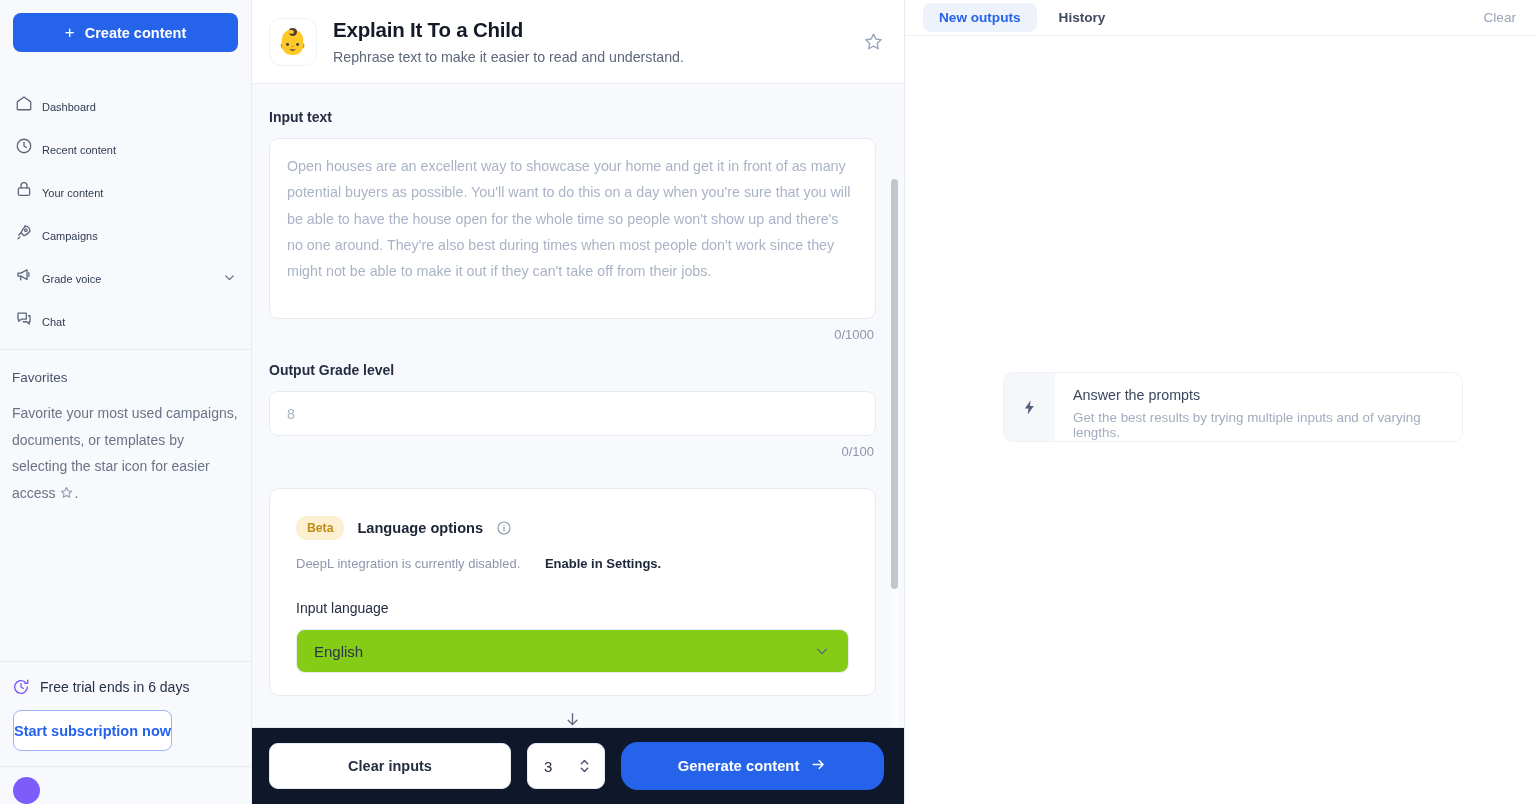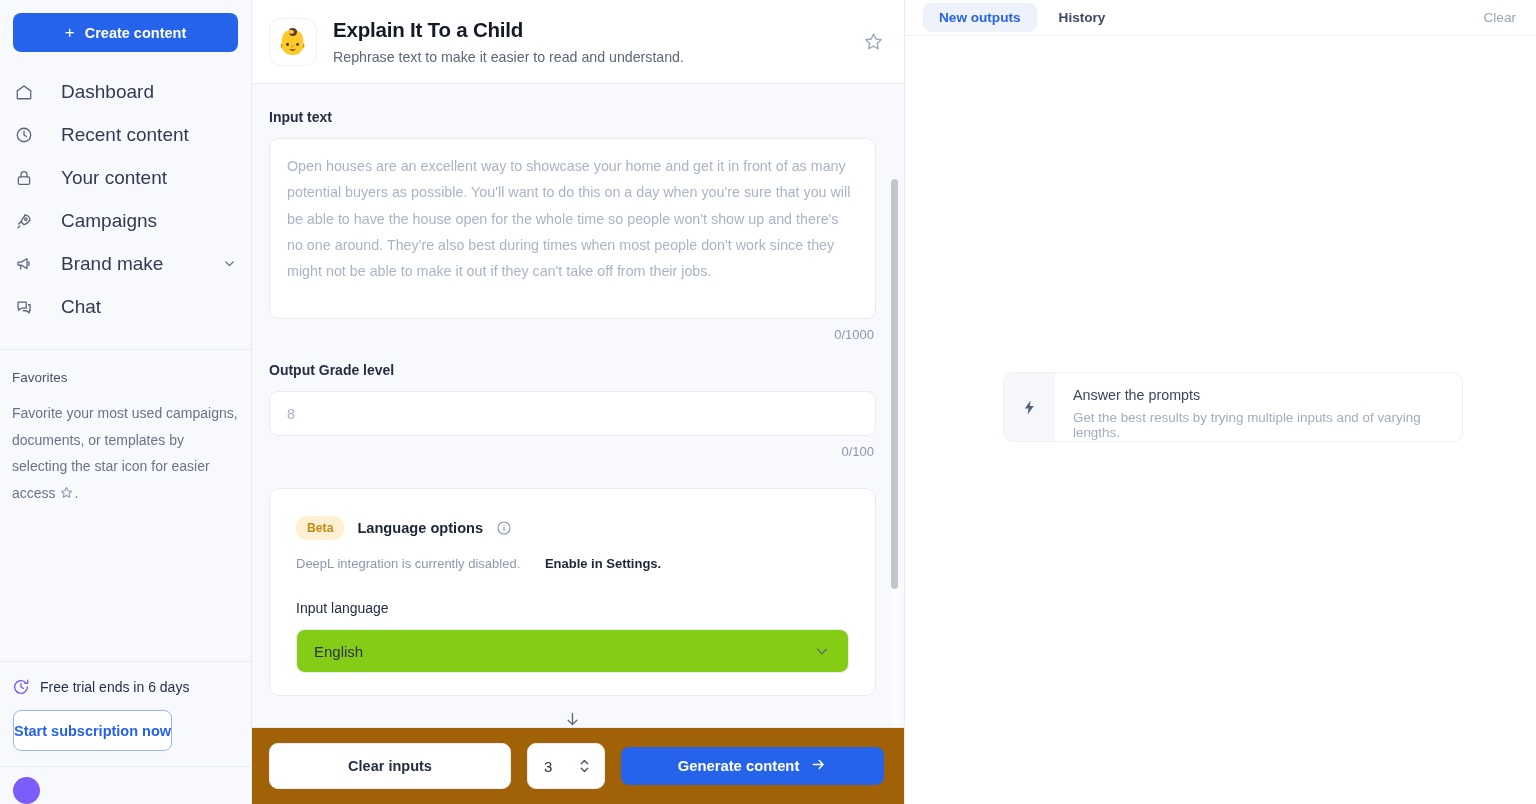"Dashboard" .nav-item { align-items: center -> flex-end; font-size: 19px -> 11px; gap: 27px -> 8px }
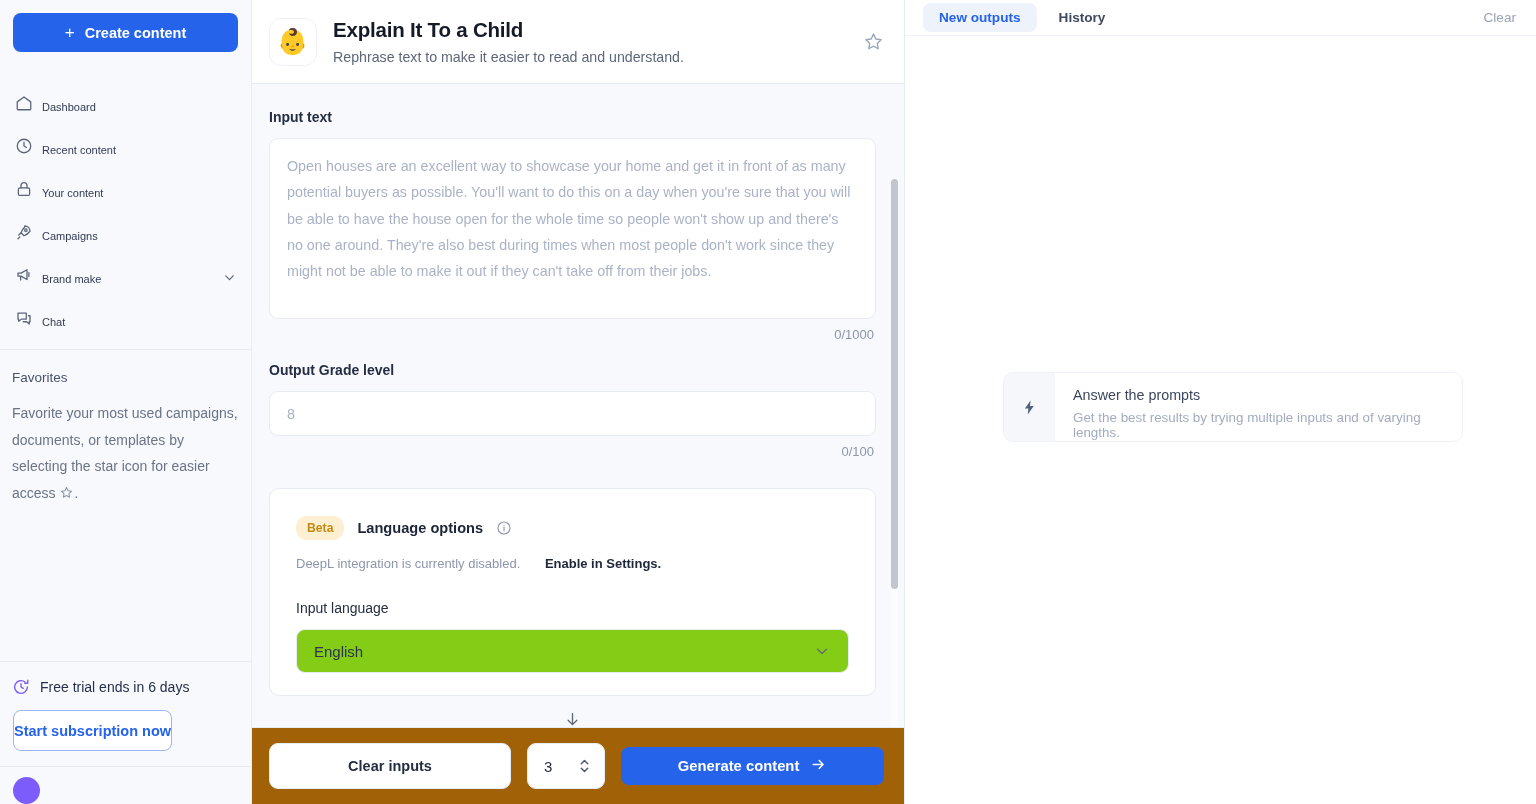"Brand make" span.lbl { text: Brand make -> Grade voice }
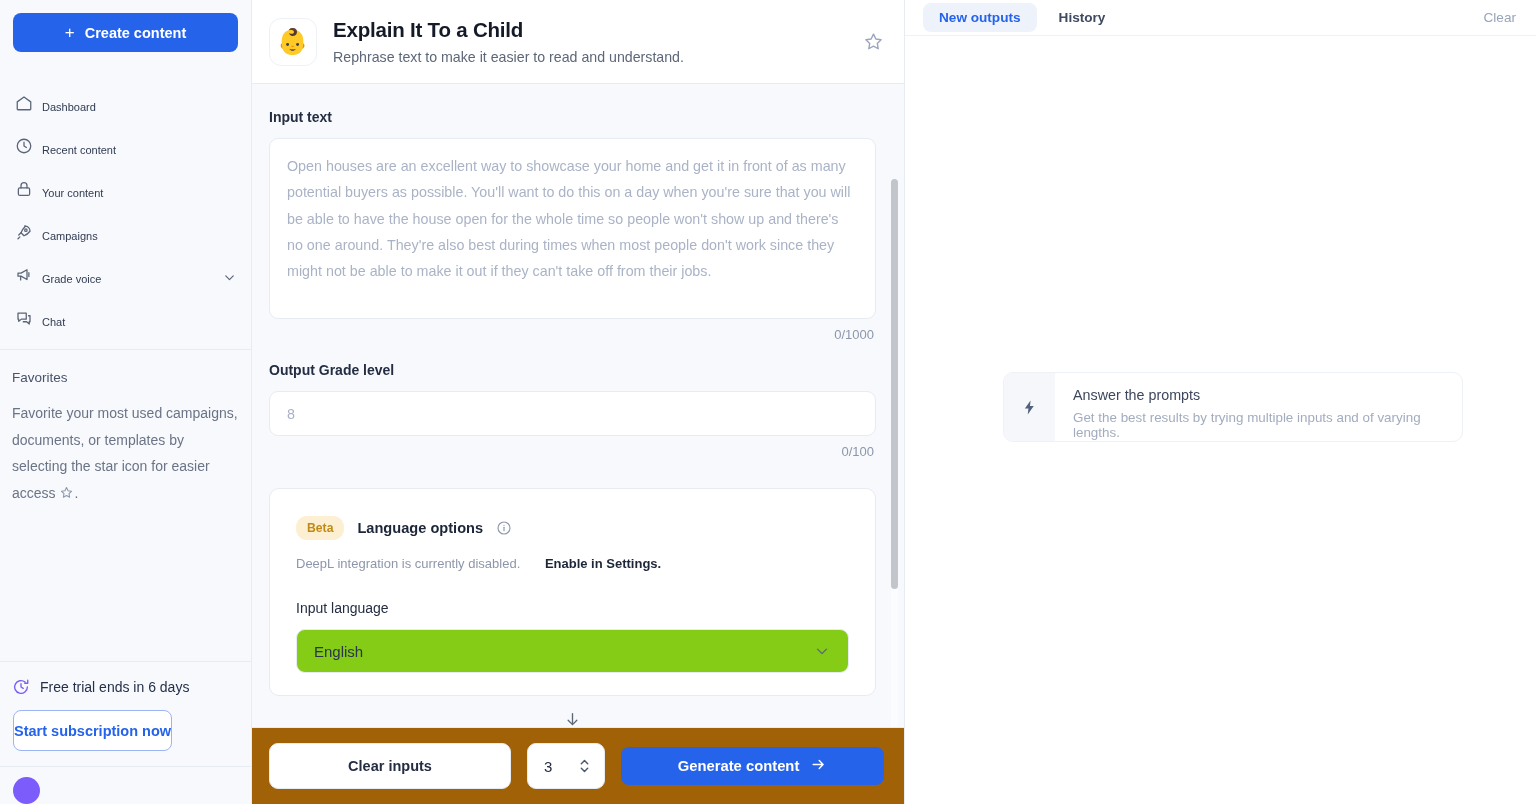"Clear inputs" .action-bar { background: #a16207 -> #0f172a }
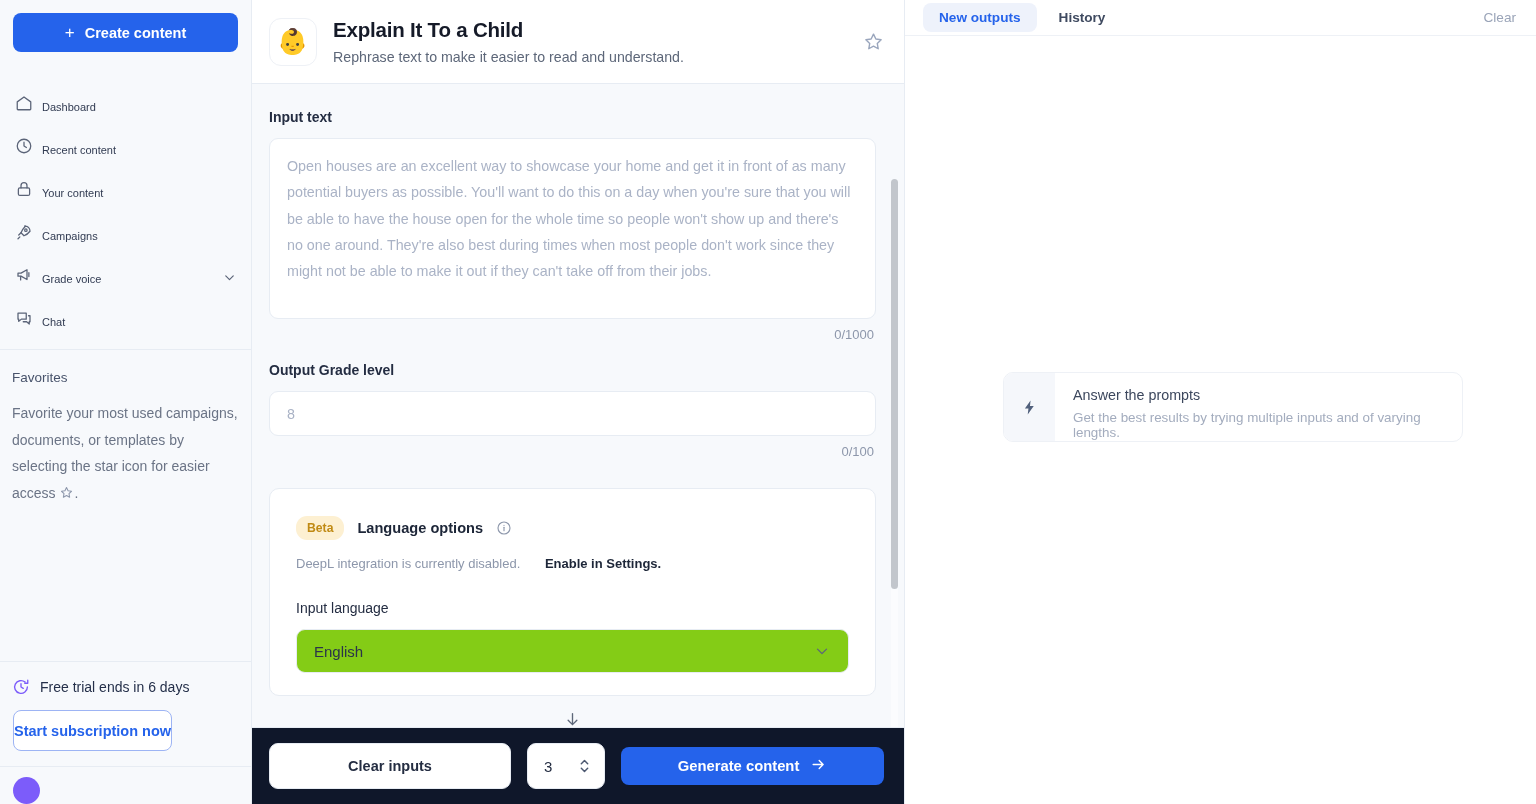"Generate content" .gen-btn { border-radius: 8px -> 17px; height: 38px -> 48px }
